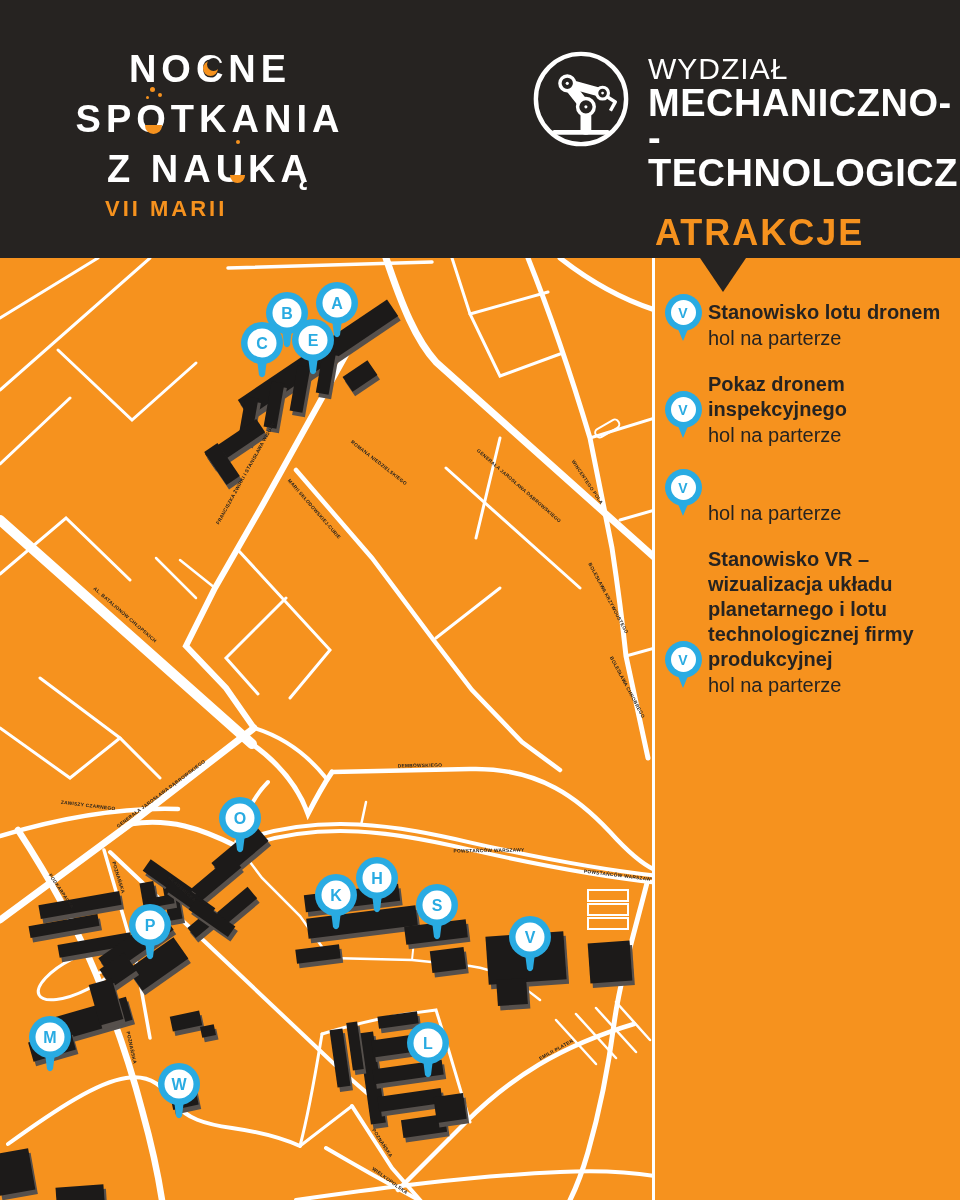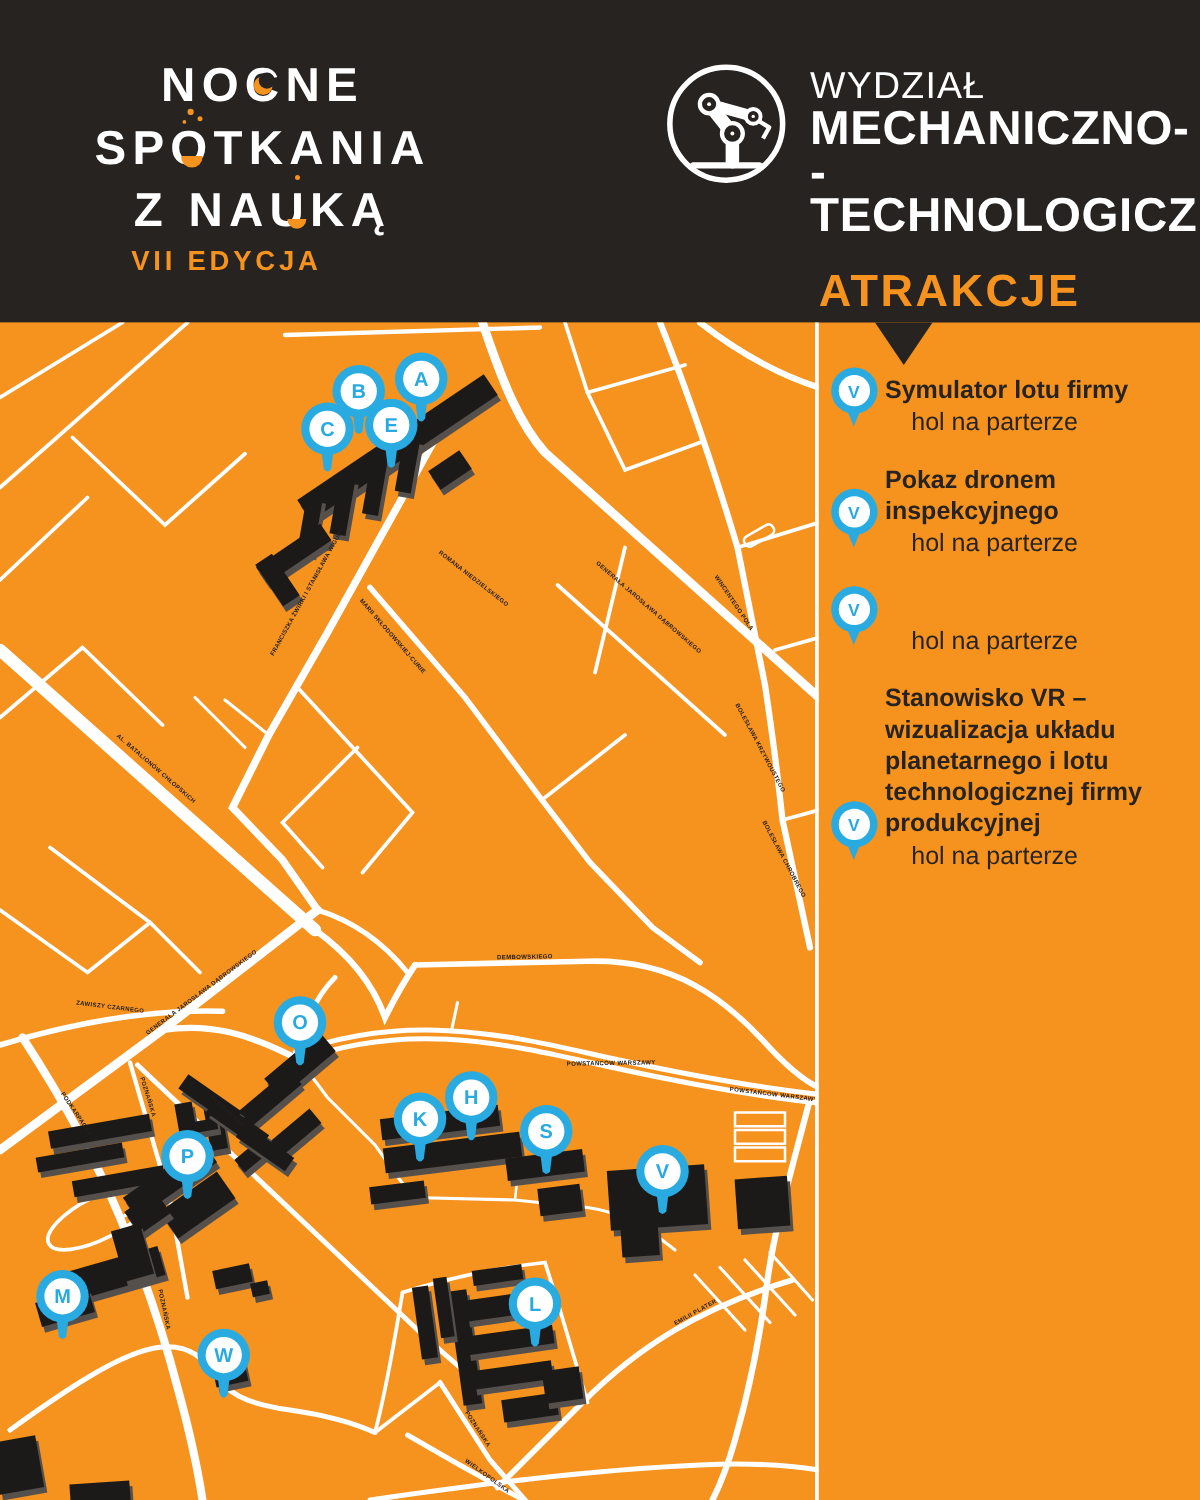"VII EDYCJA" div.edition { text: EDYCJA -> MARII }
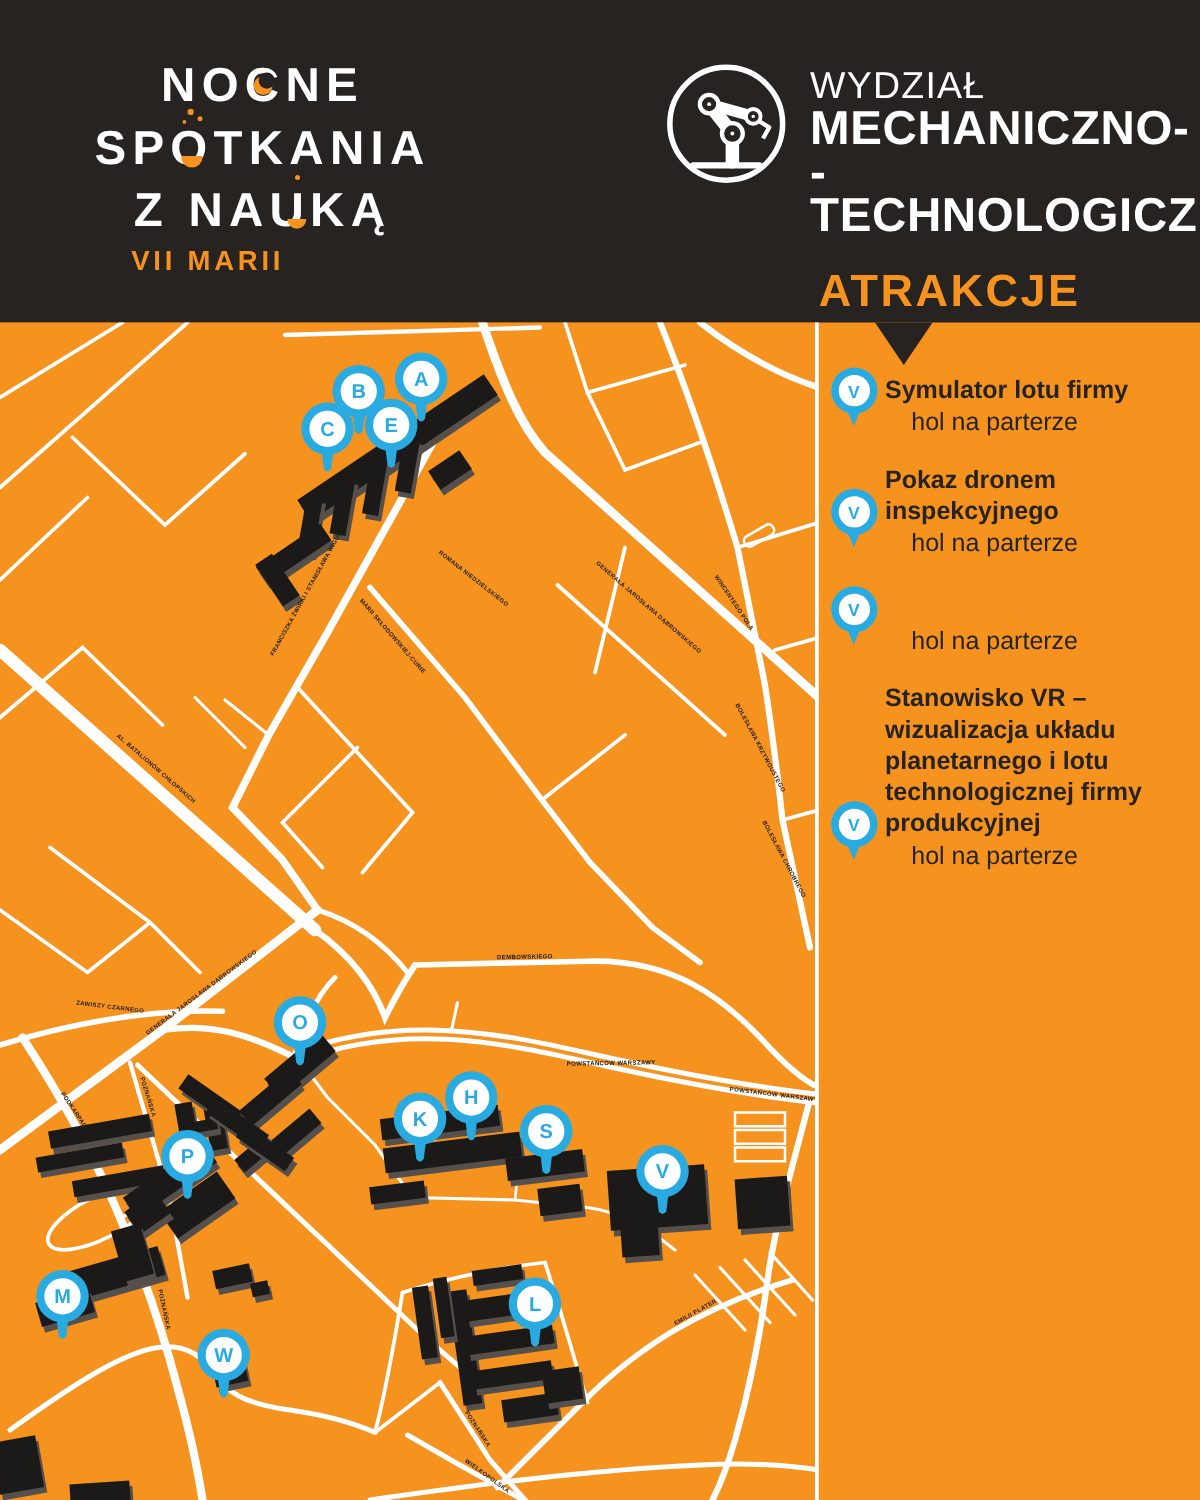"Symulator lotu firmy" div.attr-title { text: Symulator lotu firmy -> Stanowisko lotu dronem }
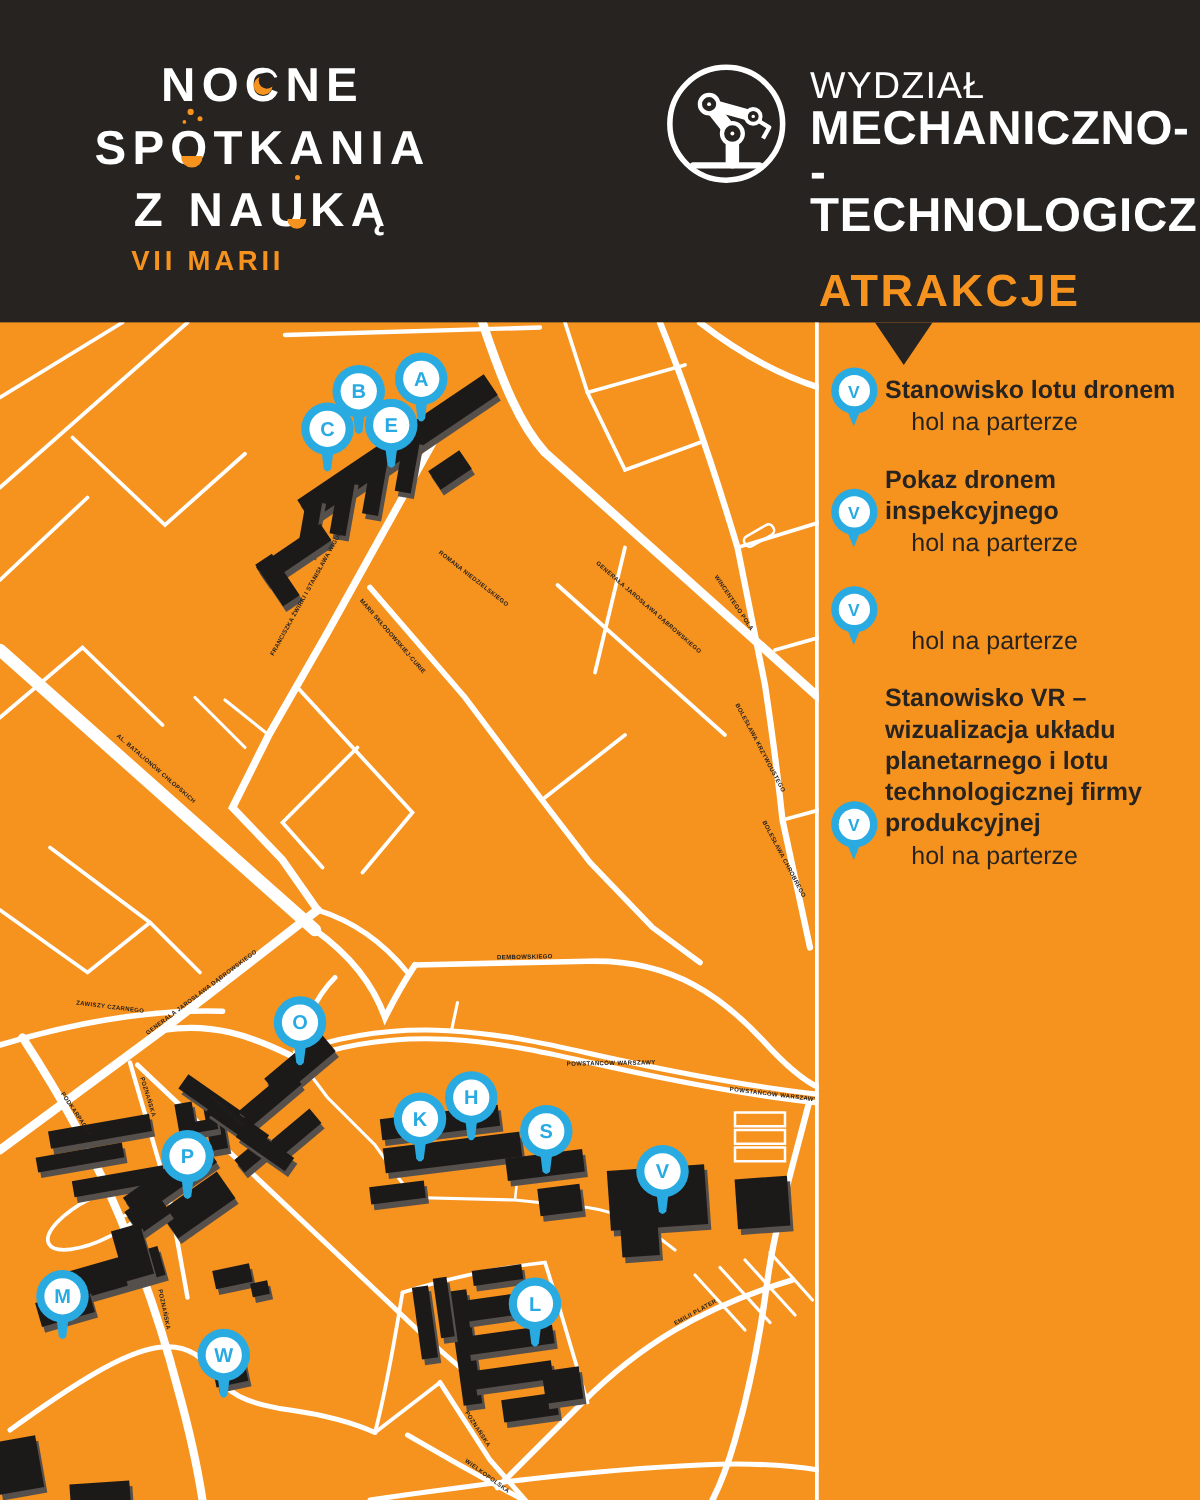"hol na parterze" .attr-loc { margin-left: 21px -> none }
